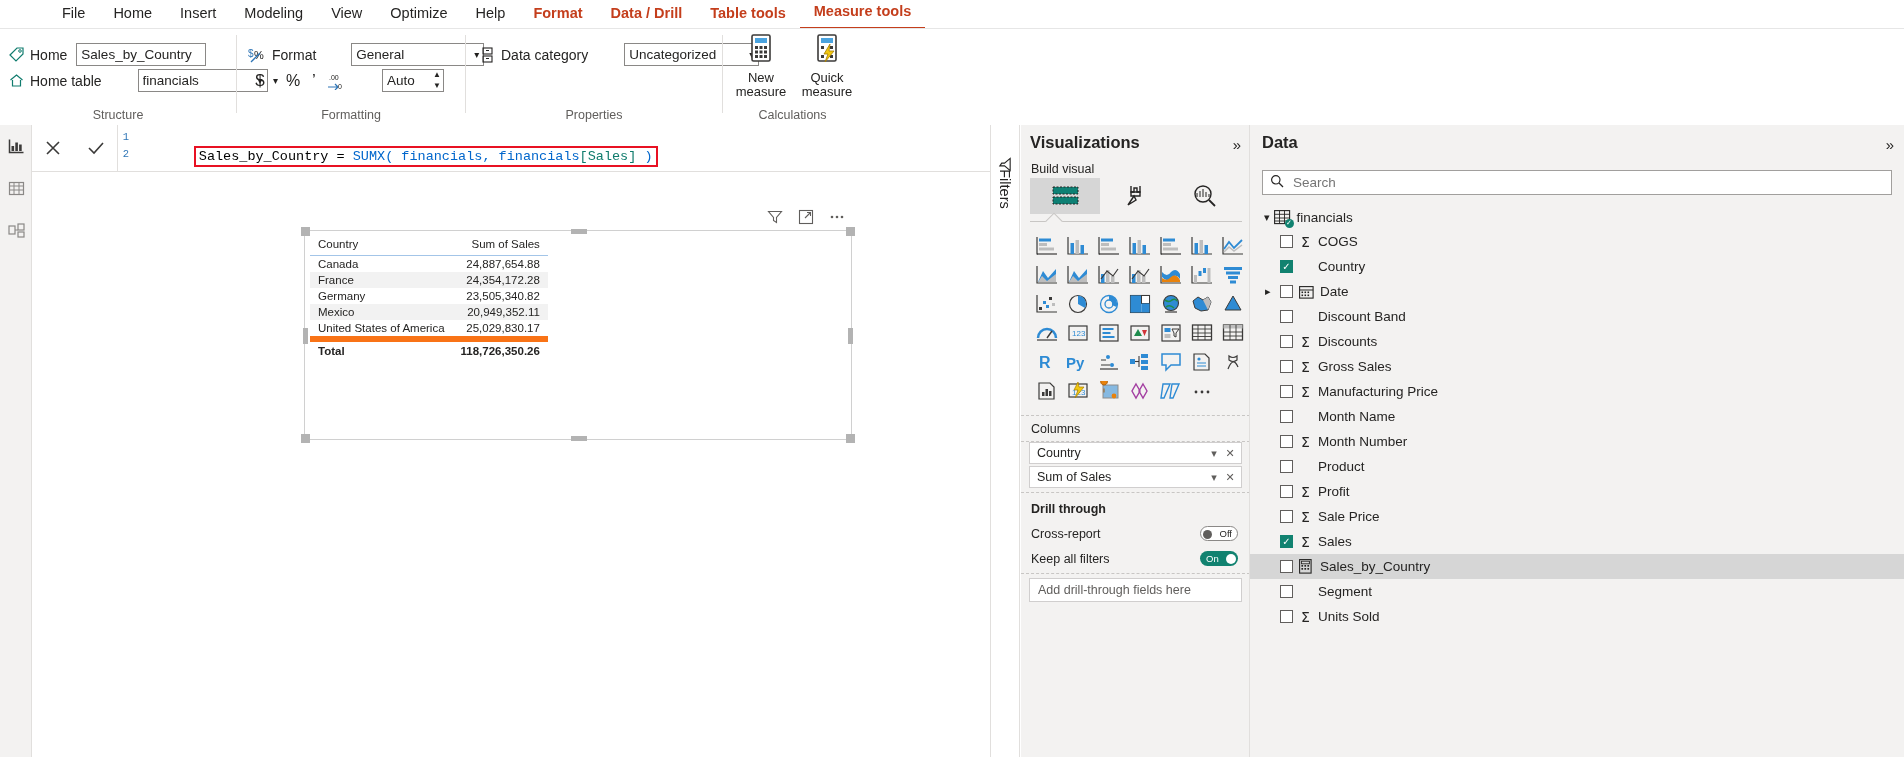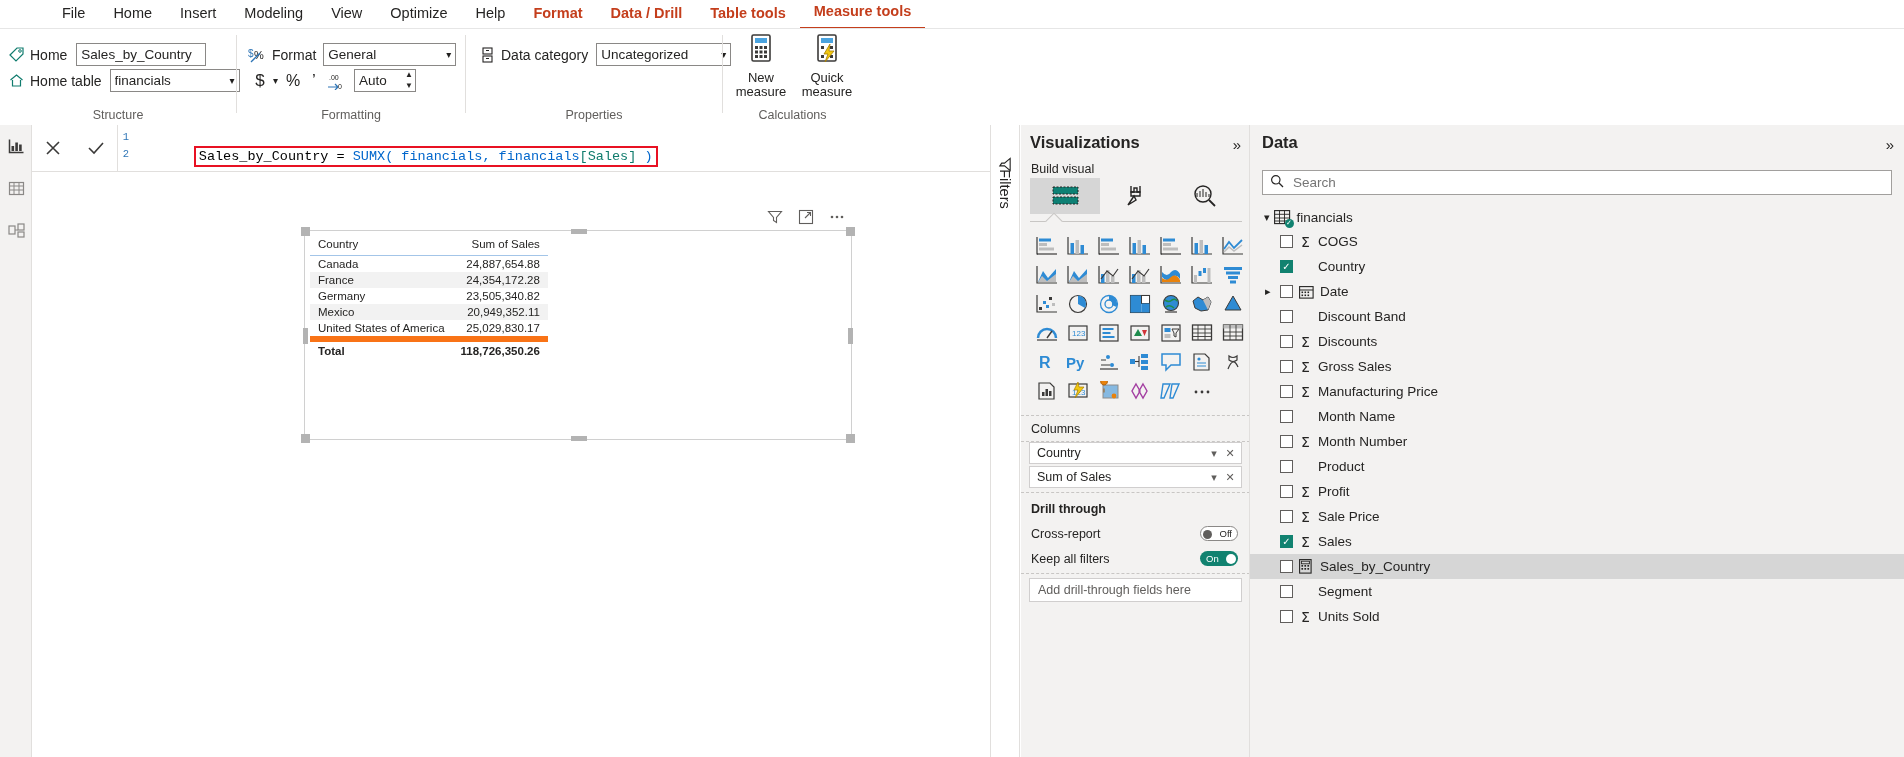"General" .tb { margin-left: none -> 28px }
